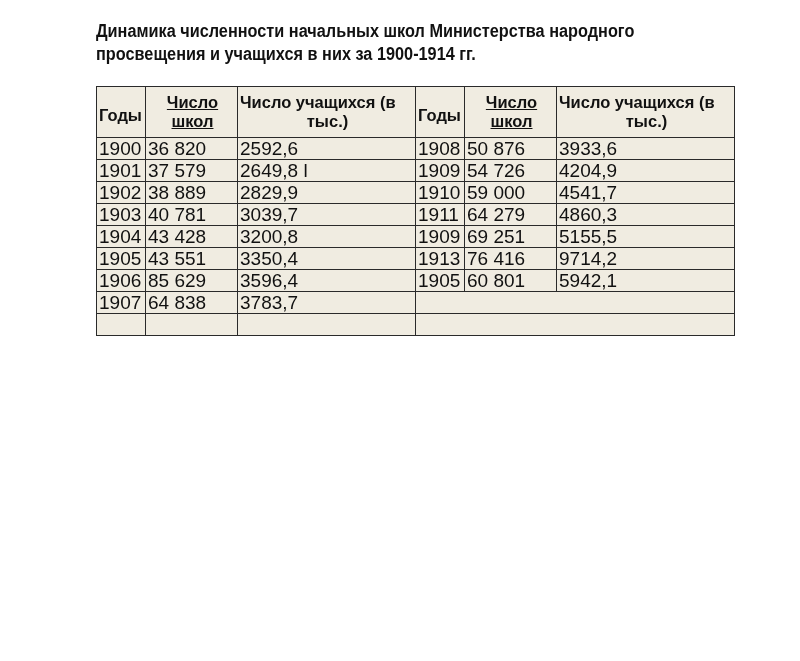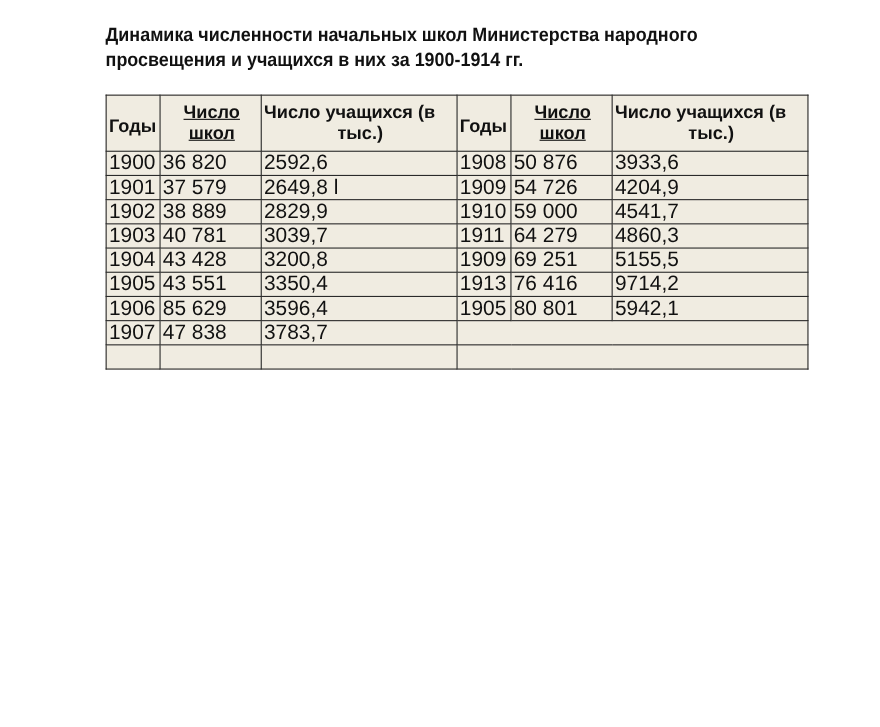"80 801" td { text: 80 801 -> 60 801 }
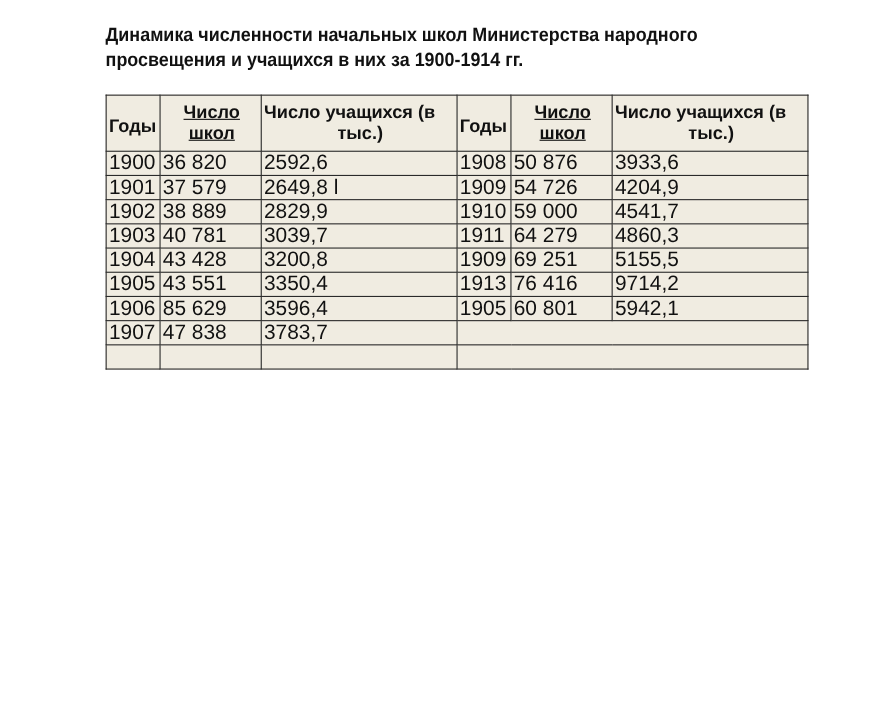"47 838" td { text: 47 838 -> 64 838 }
